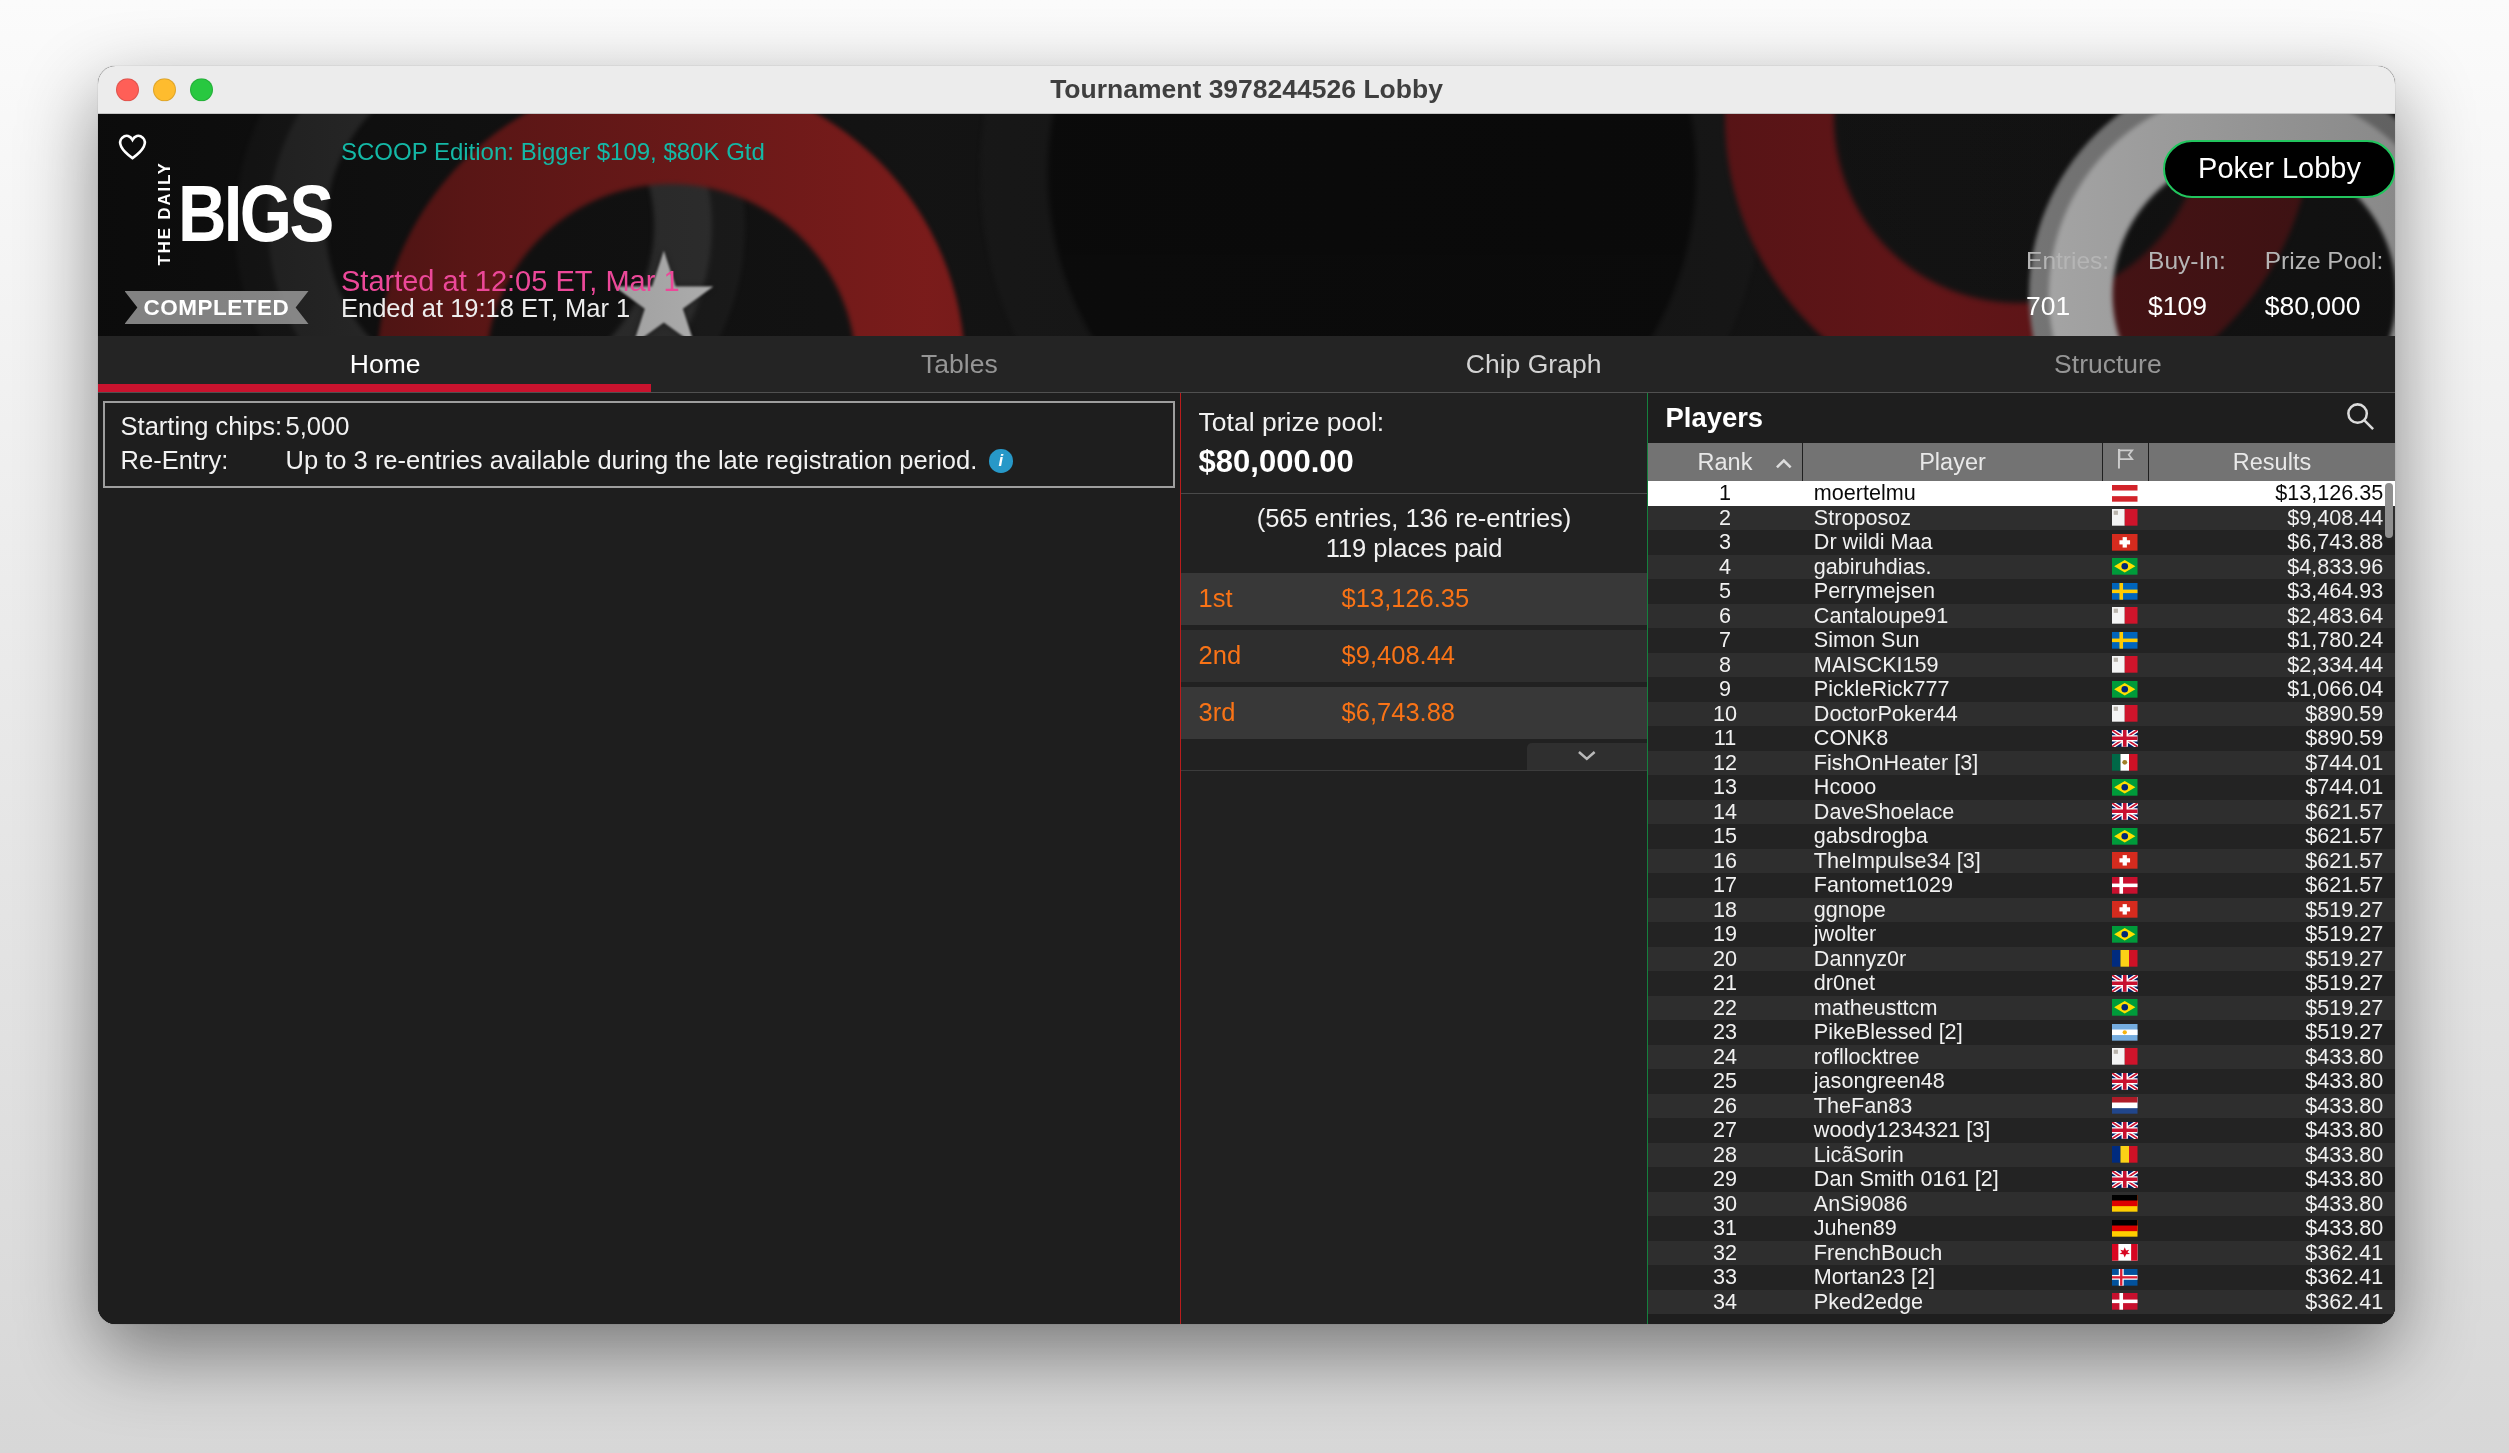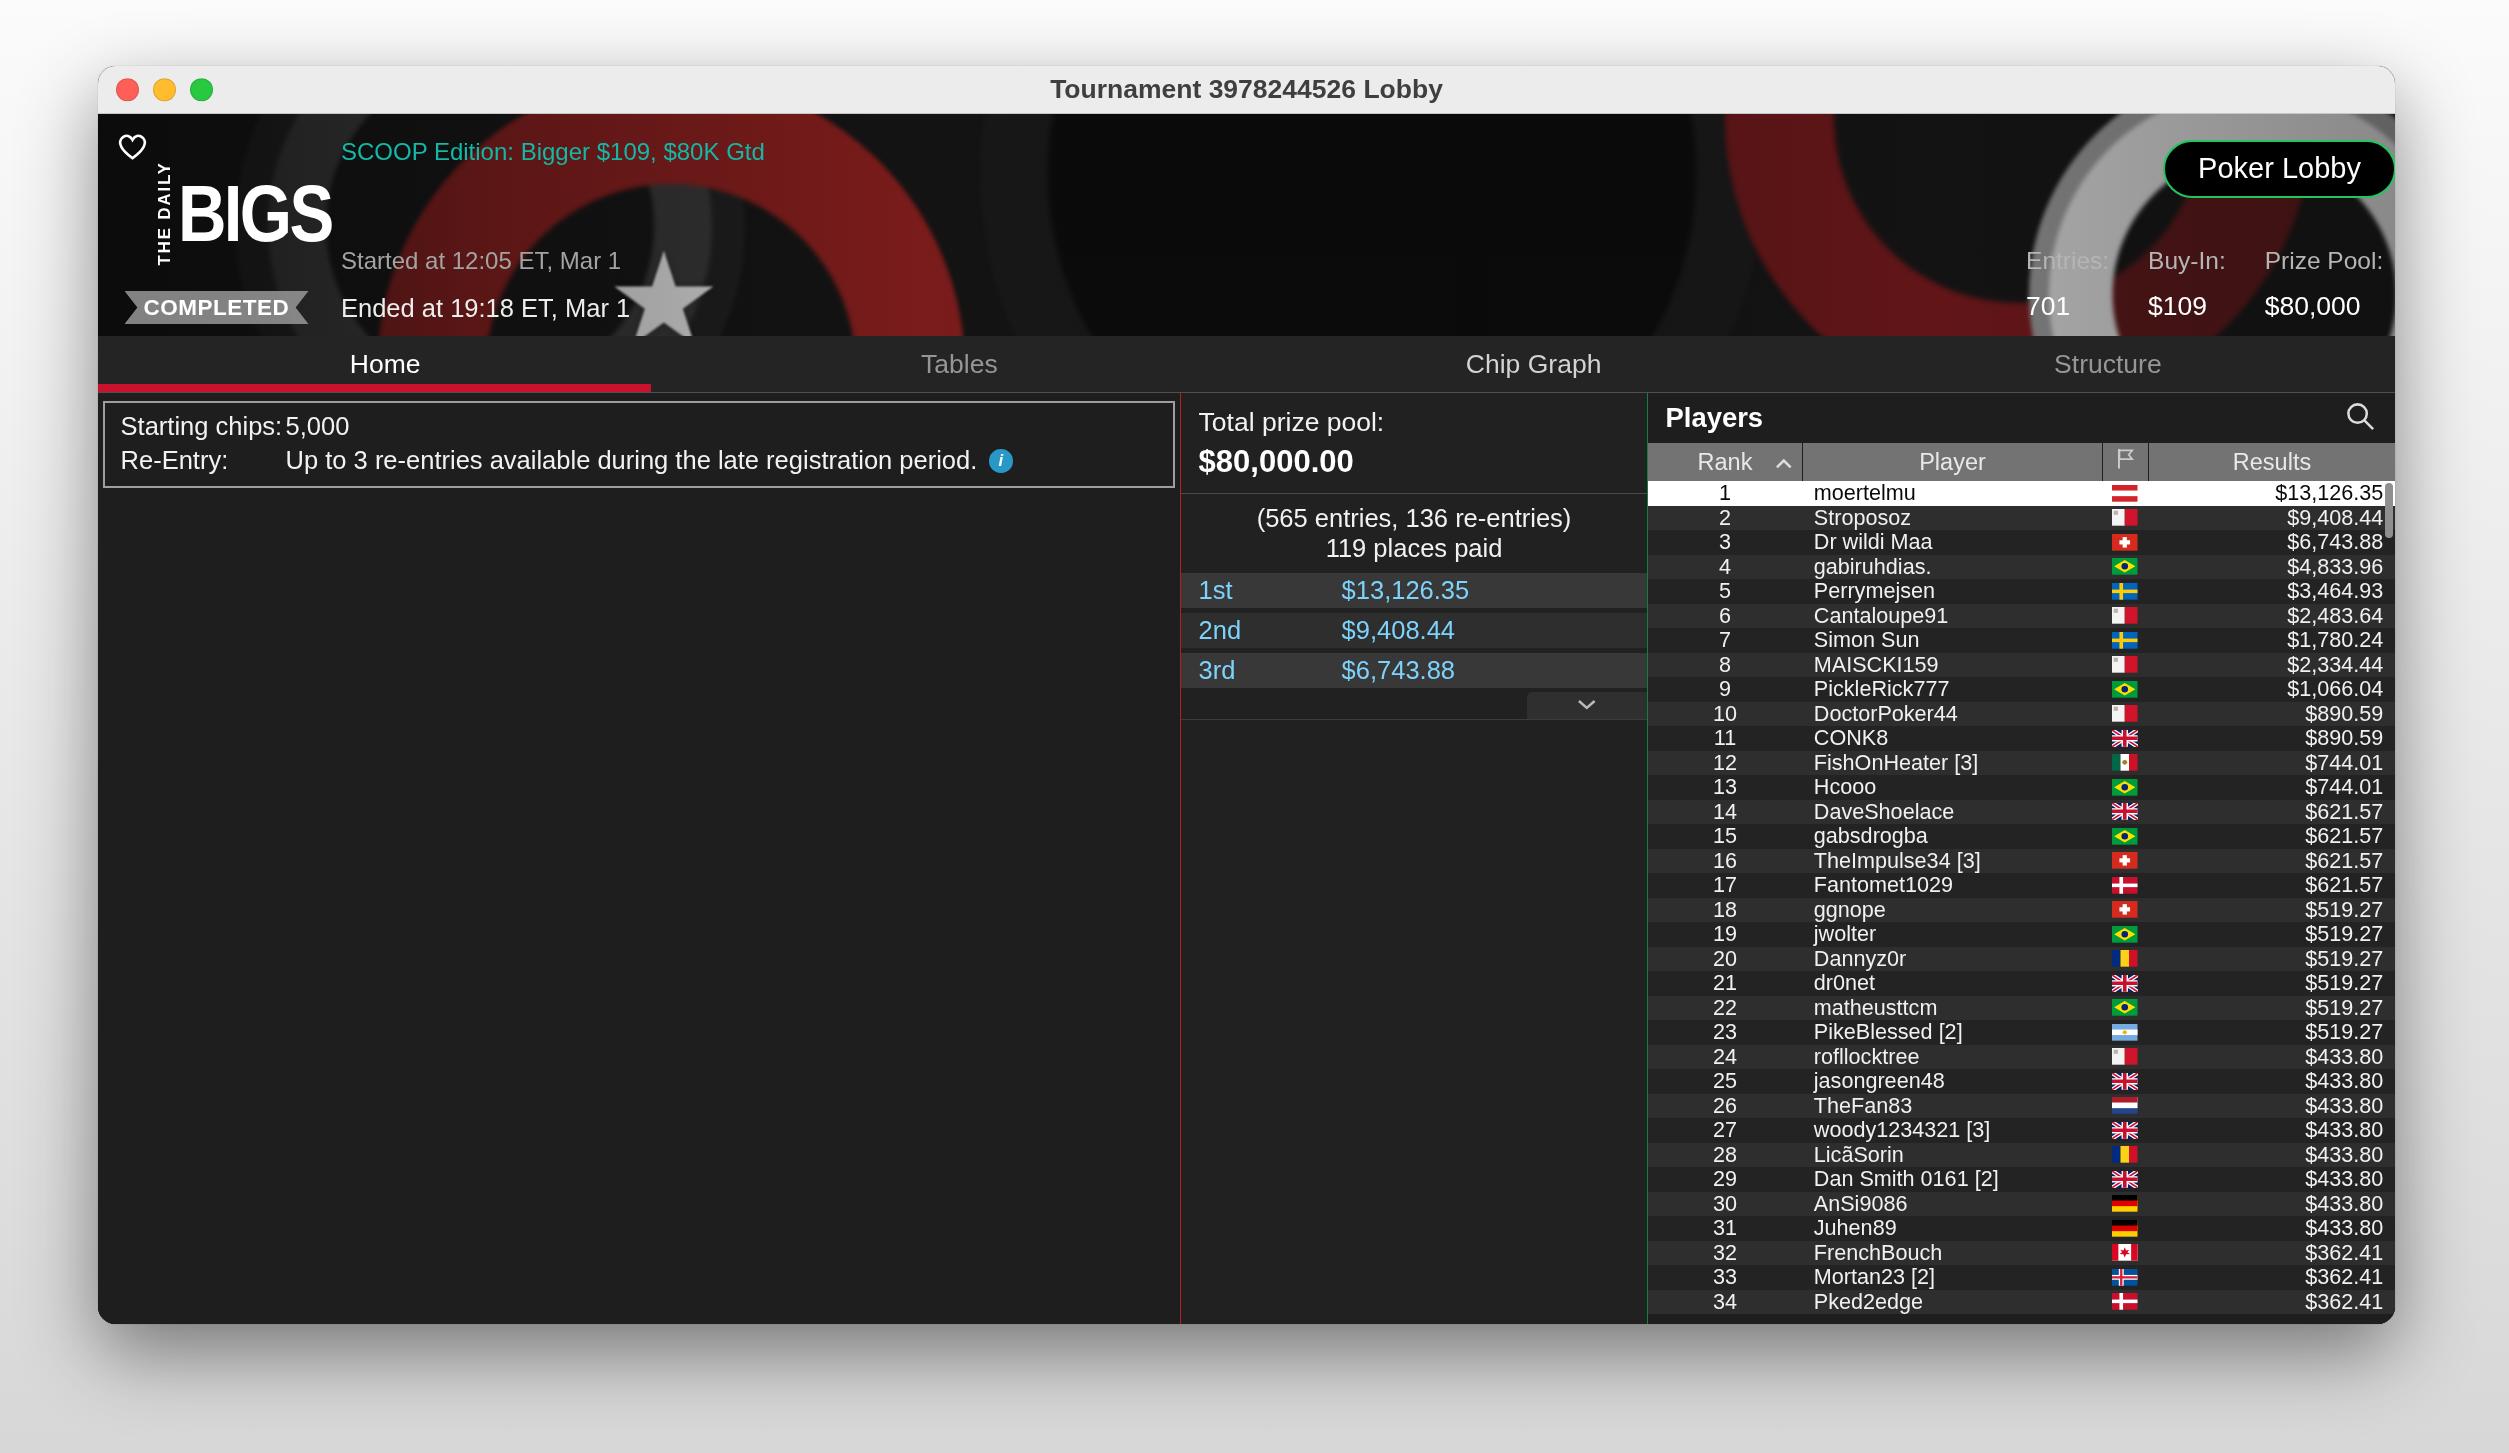"Started at 12:05 ET, Mar" .h-started { color: #a3a3a3 -> #ec4899; font-size: 24px -> 29px; top: 133px -> 151px }
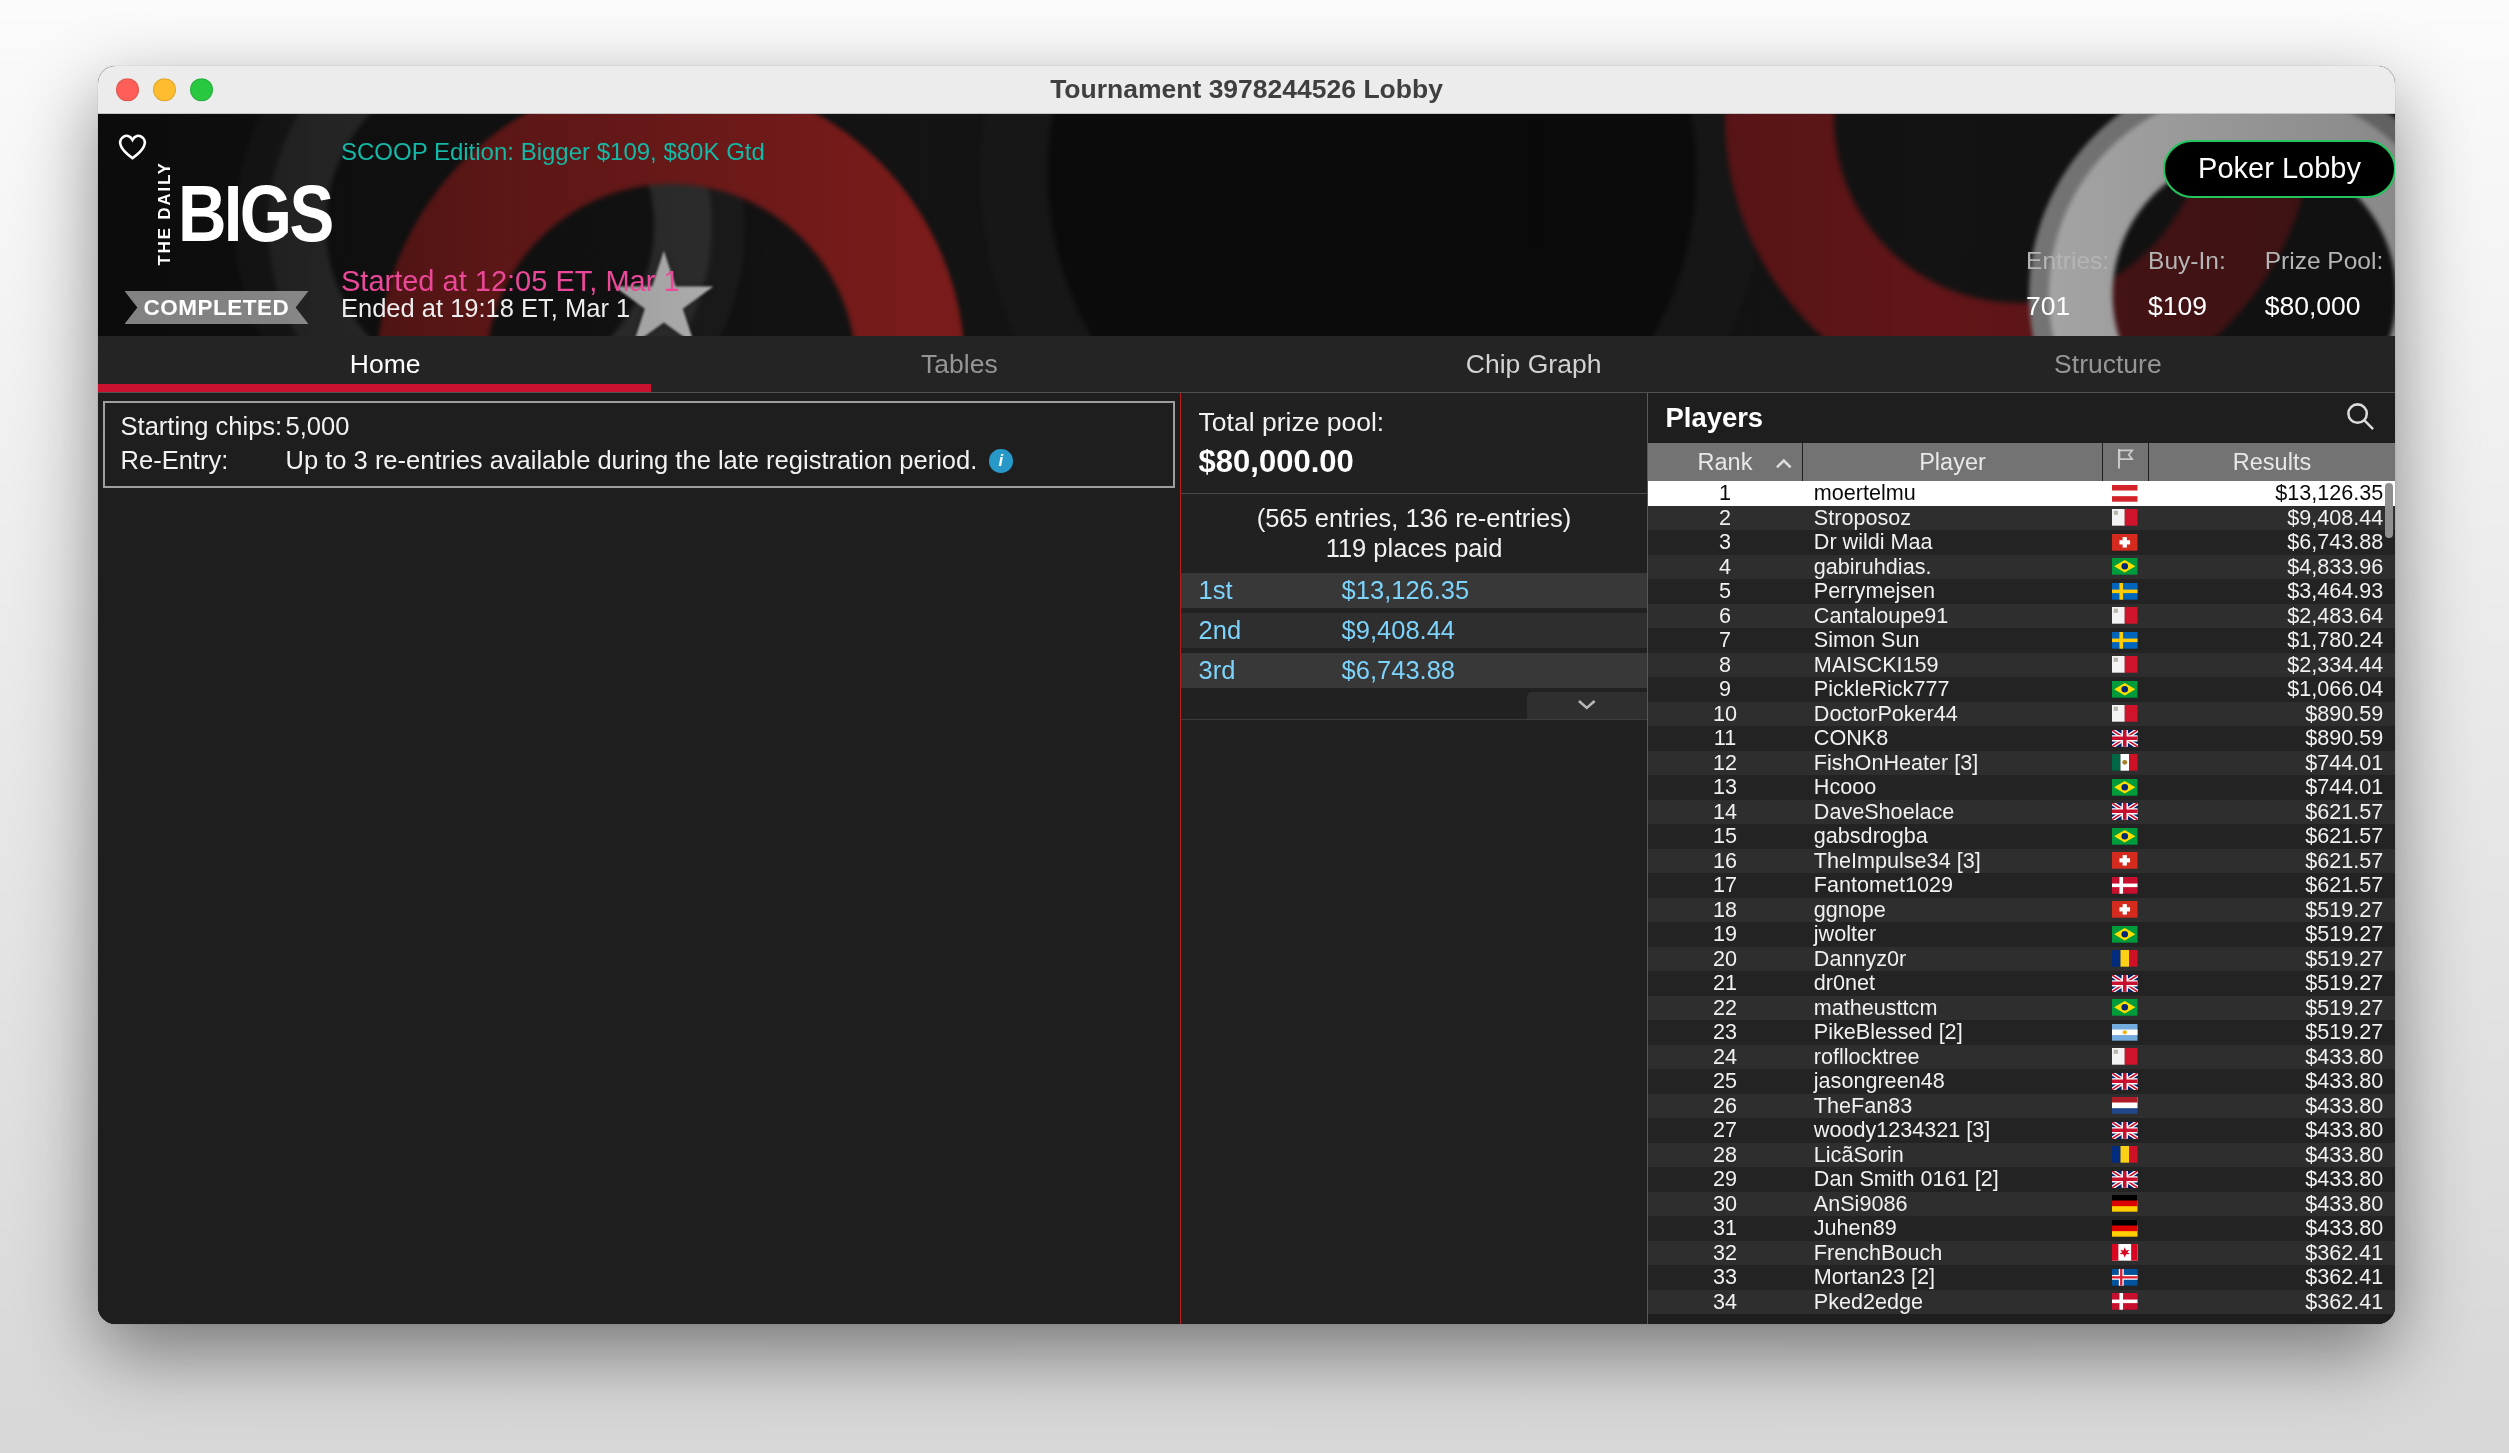"1st" .prize-row { color: #7dd3fc -> #f97316; height: 35px -> 52px }
